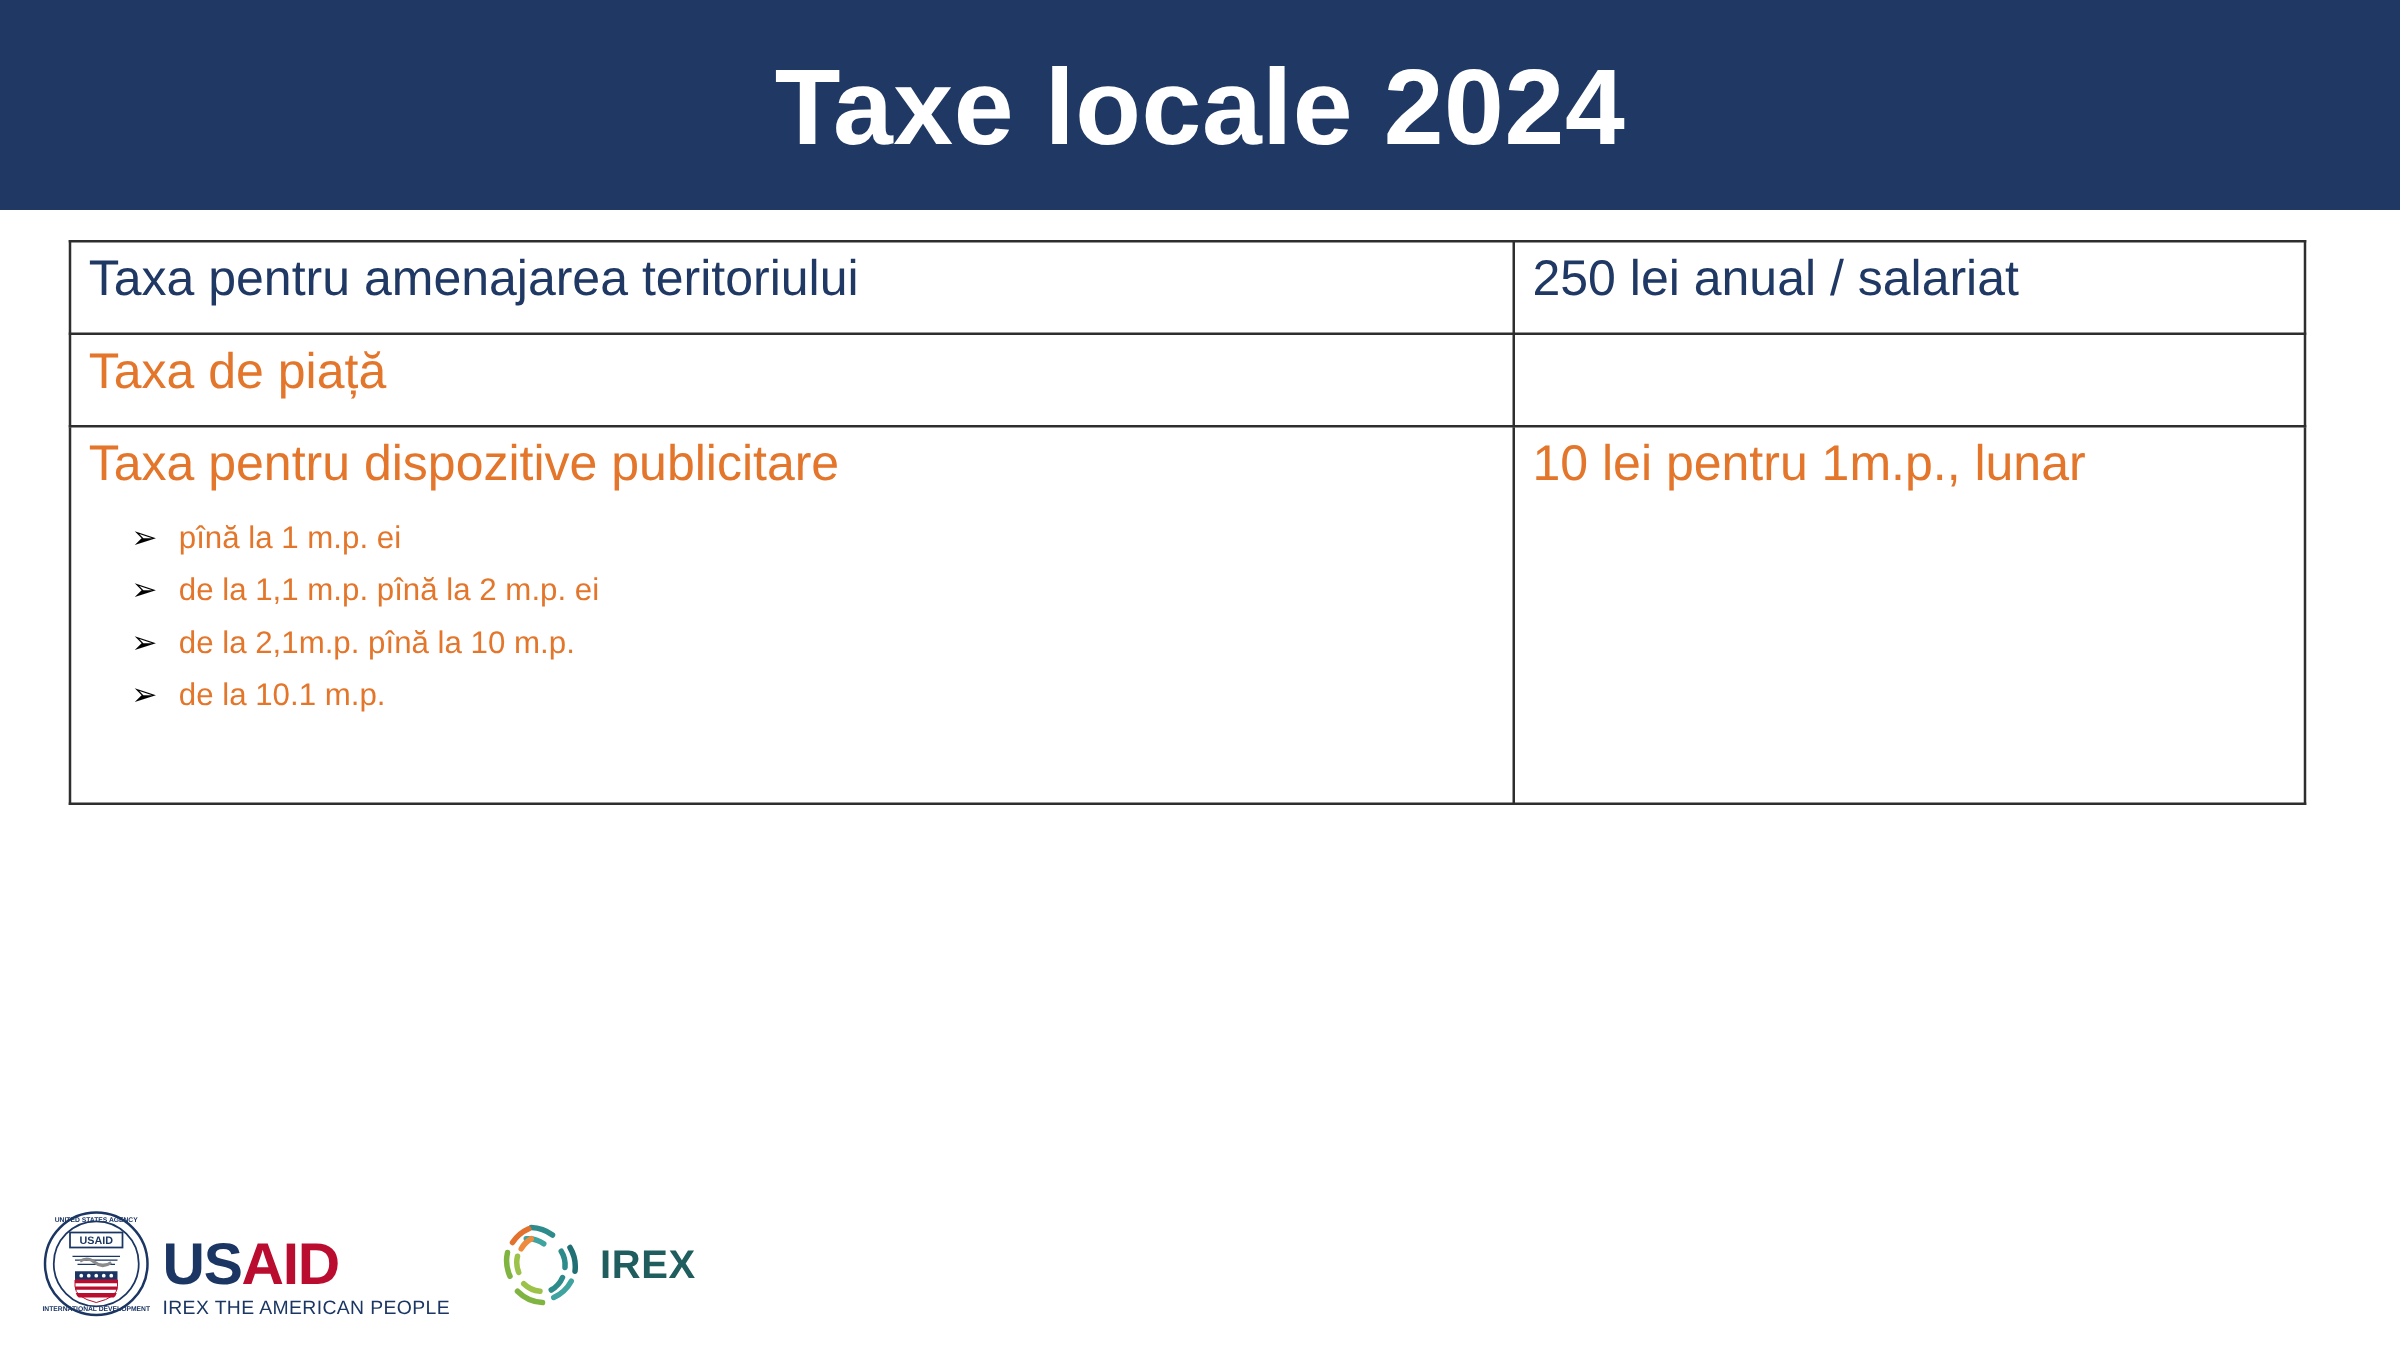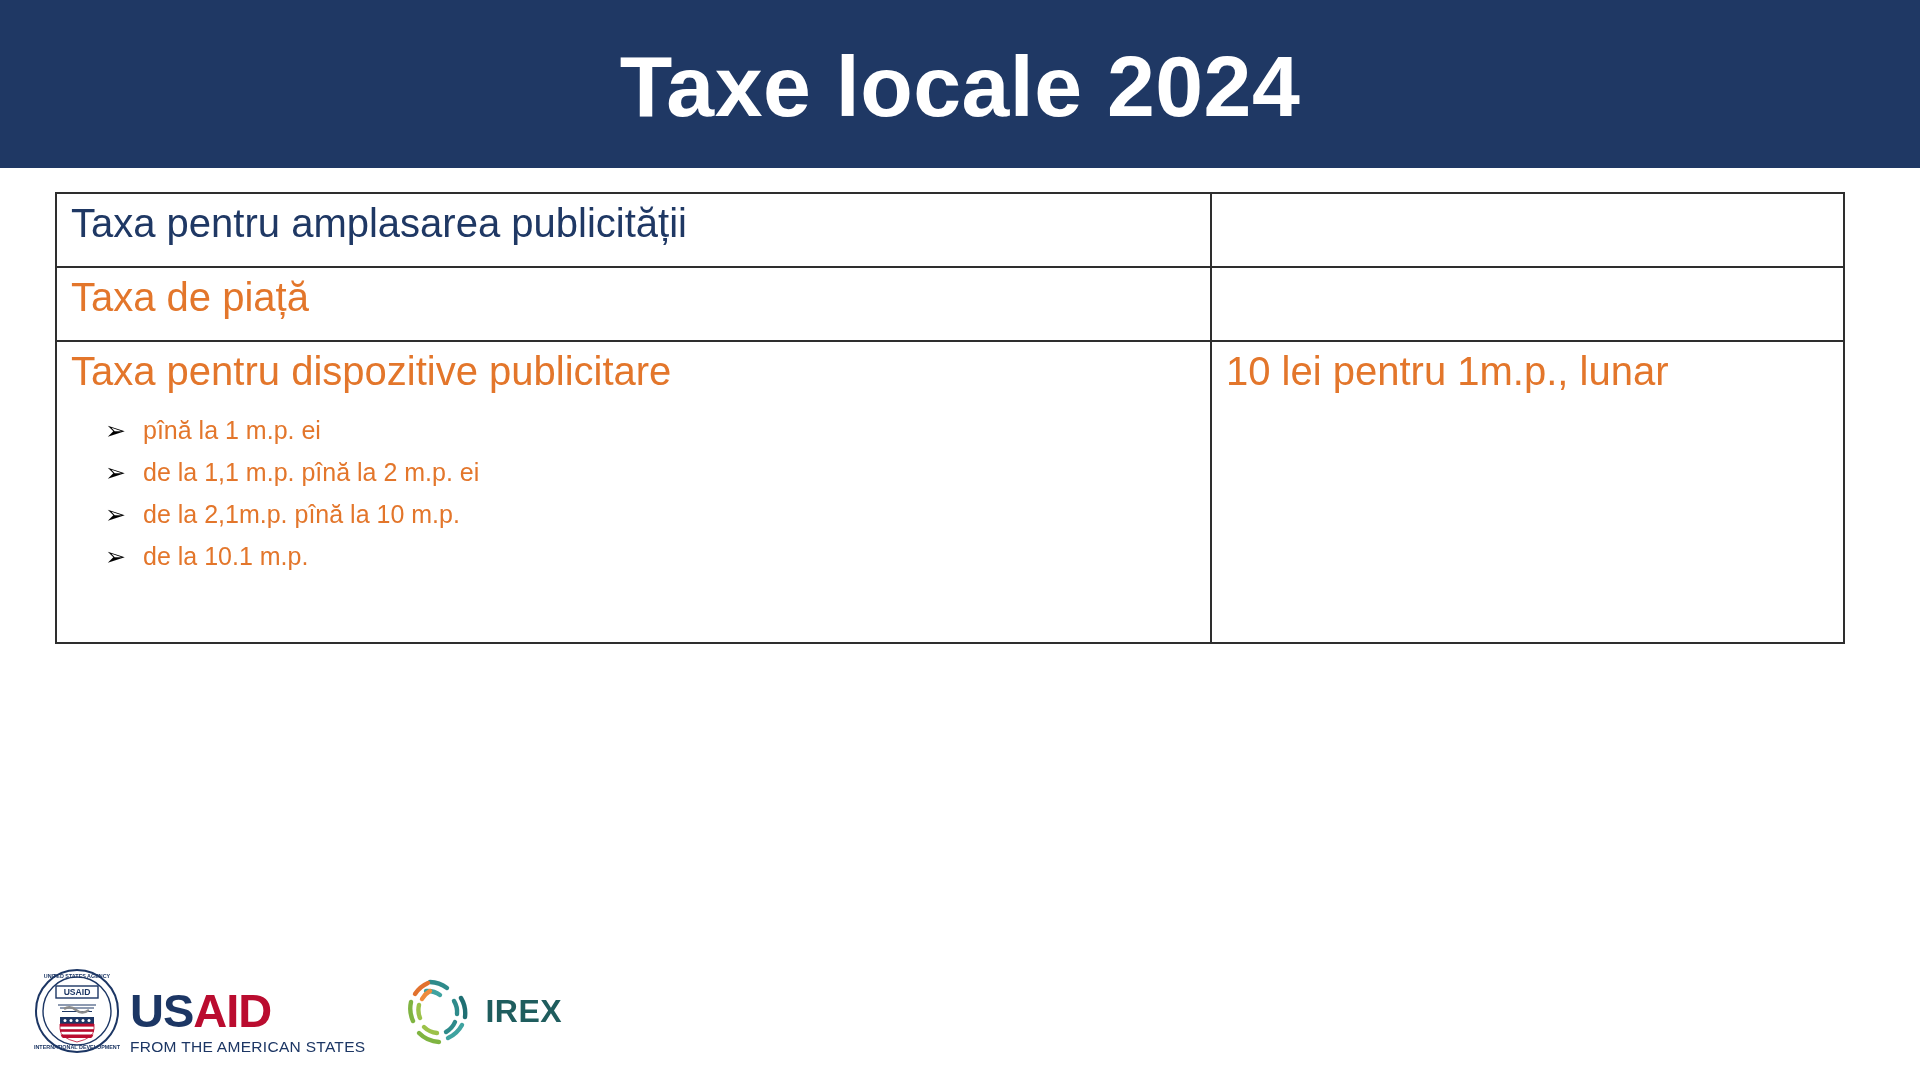"Taxa pentru amenajarea teritoriului" tr.row-std { html: none -> <tr> <td> <span>Taxa pentru amenajarea teritoriului</span> </td> <td> <span>250 lei anual / salariat</span> </td> </tr> }
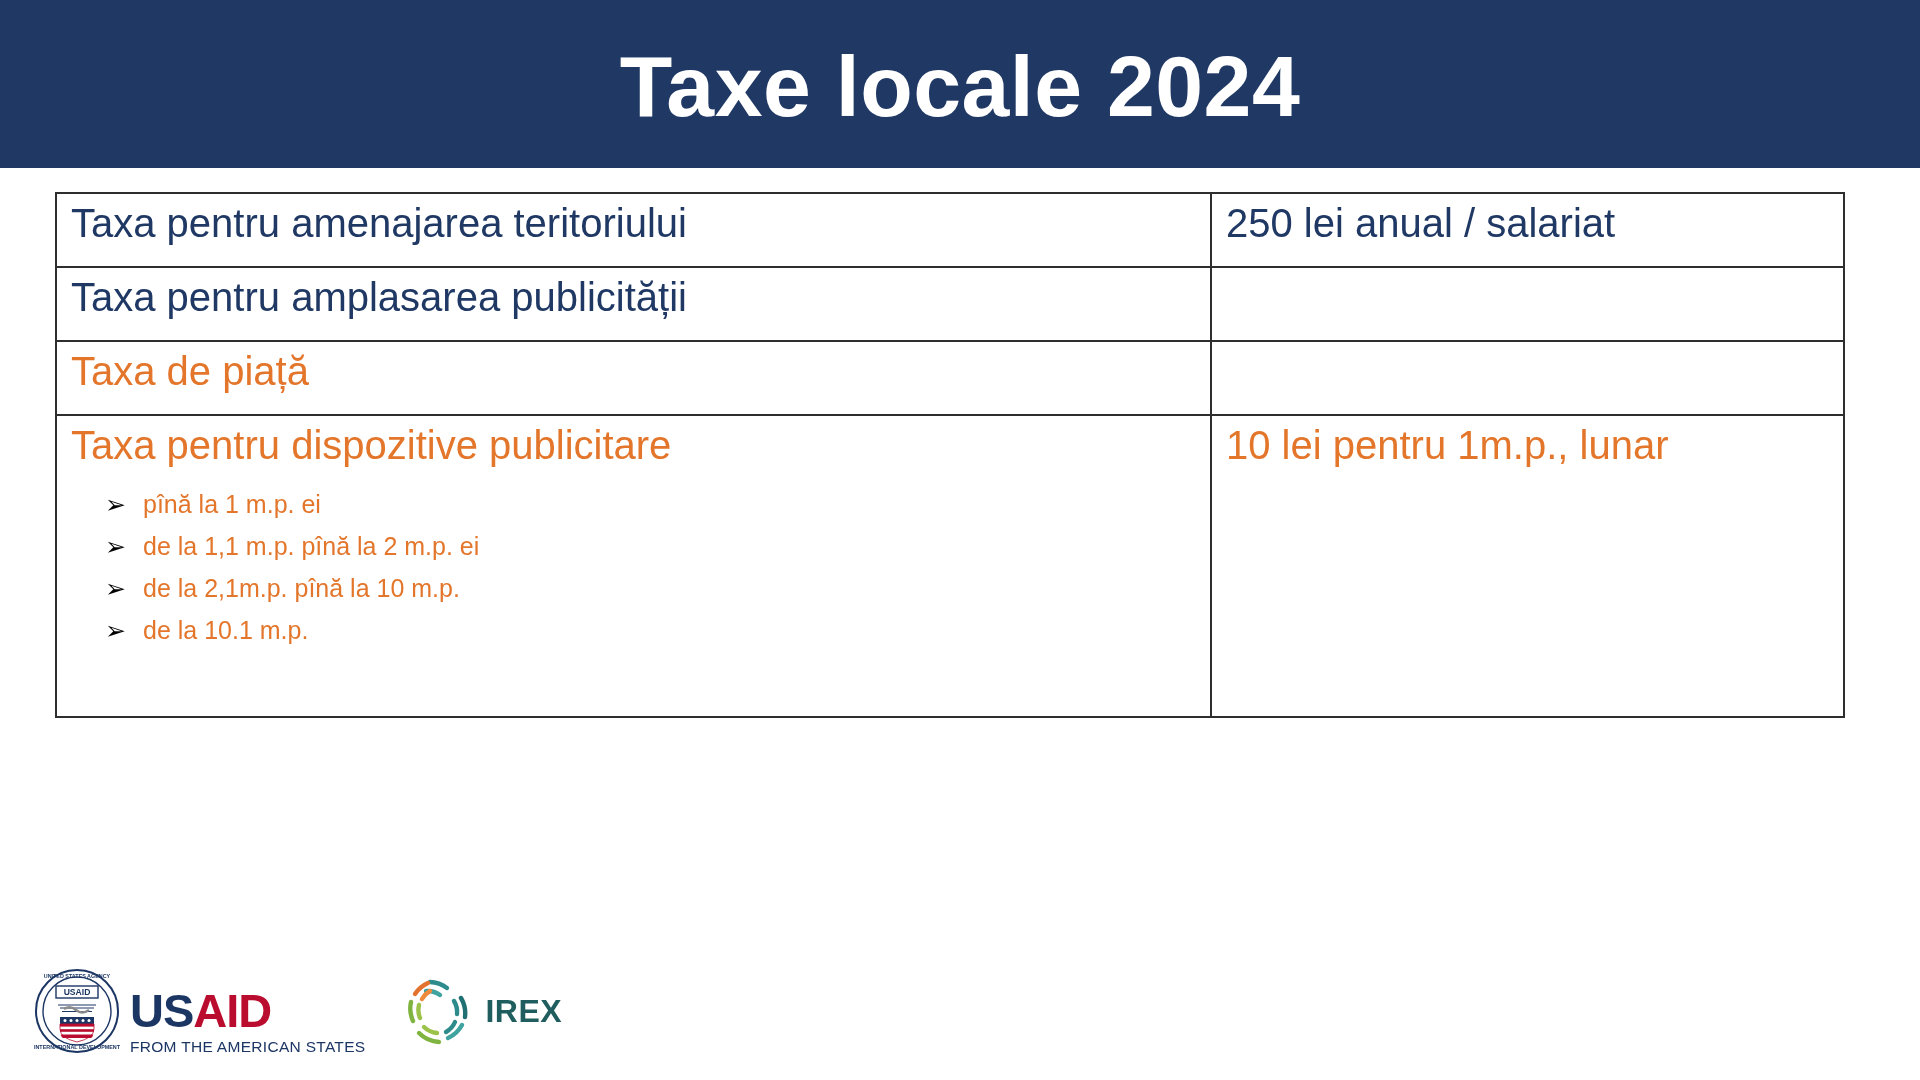"Taxa pentru amplasarea publicității" tr.row-std { html: <tr> <td> <span>Taxa pentru amplasarea publicității</span> </td> <td> <span></span> </td> </tr> -> none }
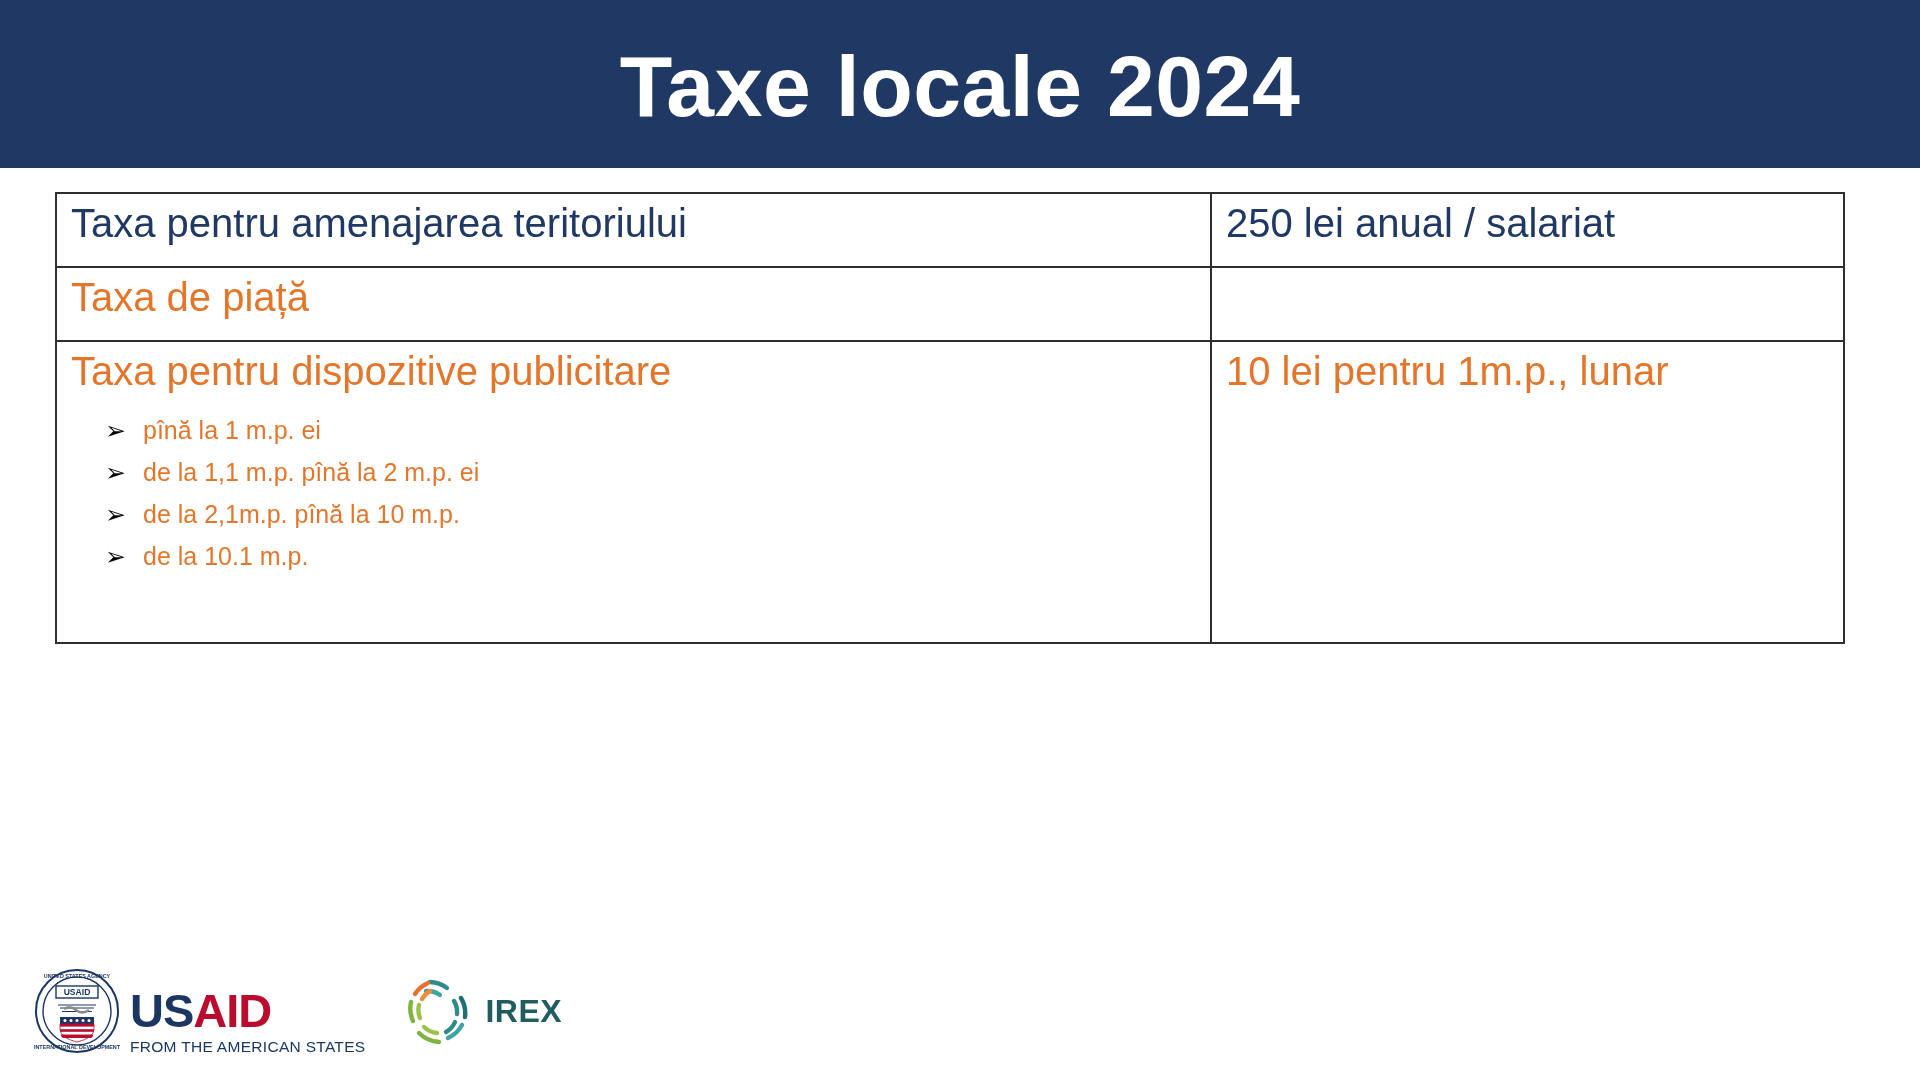"FROM THE AMERICAN STATES" div.usaid-tag { text: FROM THE AMERICAN STATES -> IREX THE AMERICAN PEOPLE }
